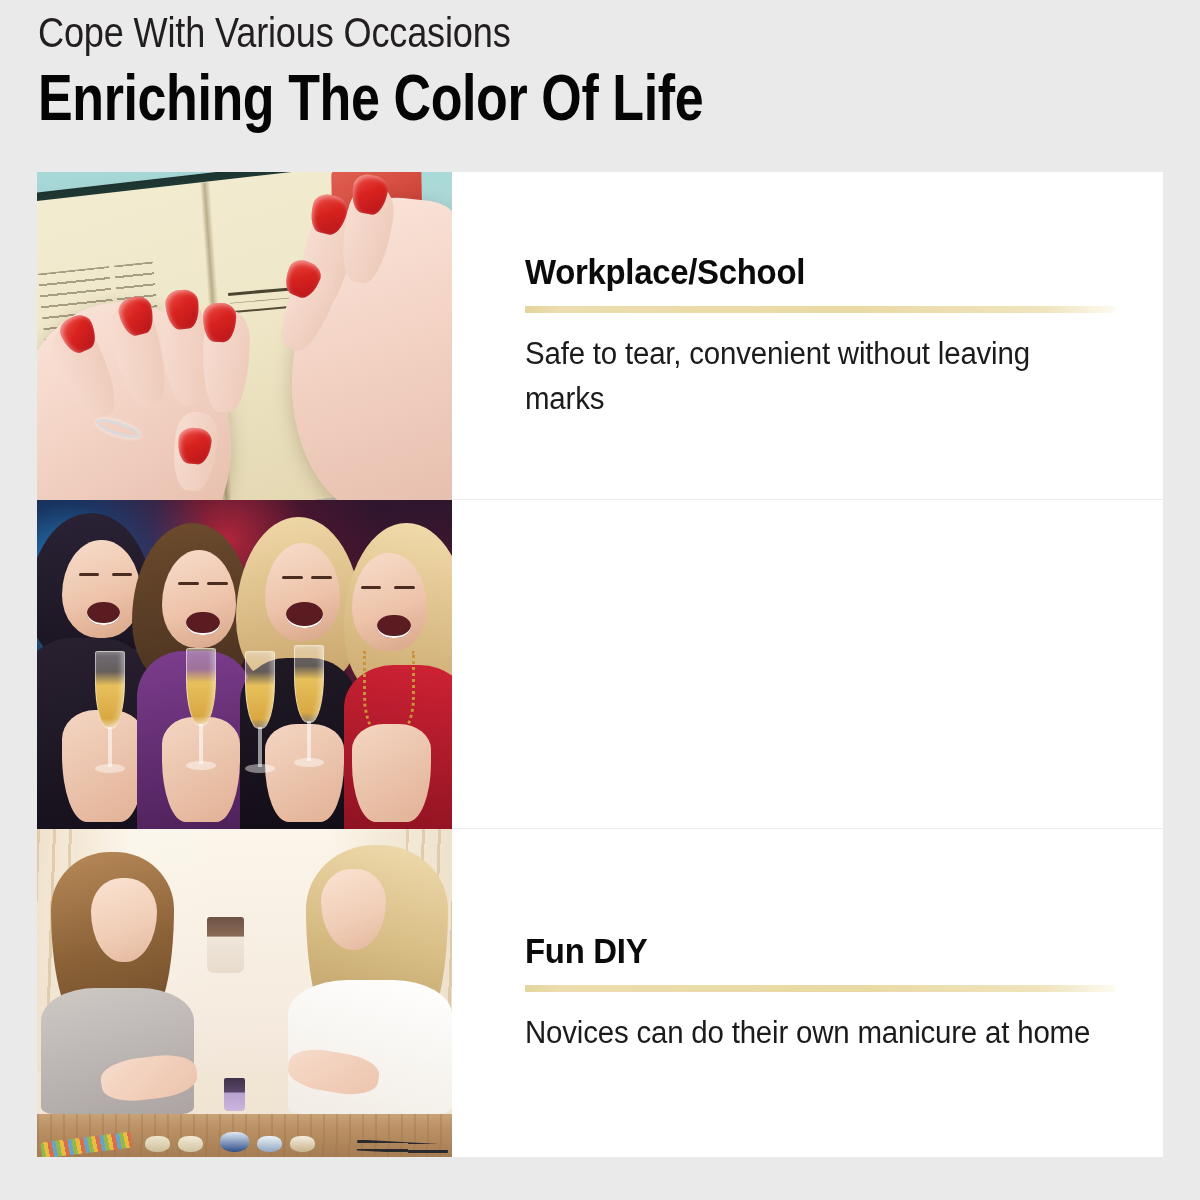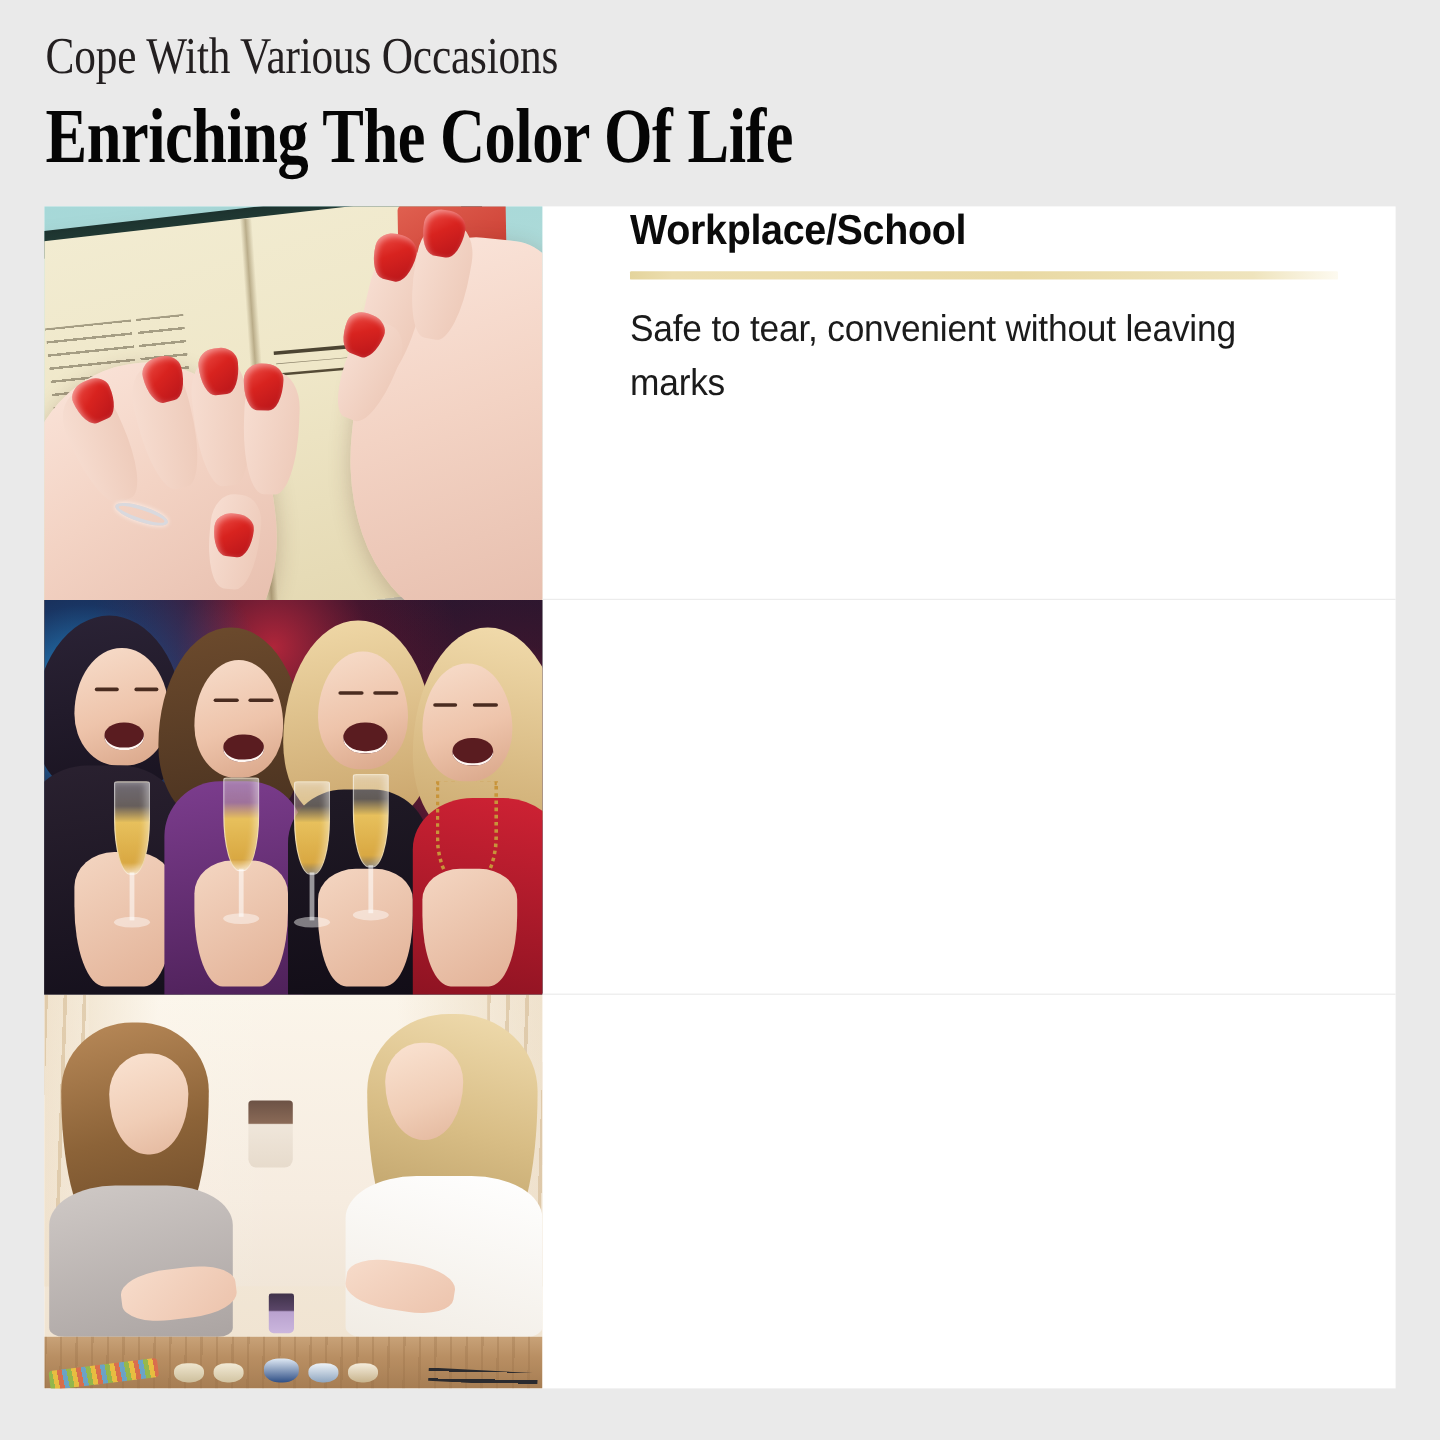"Cope With Various Occasions" .heading { font-family: Liberation Serif, serif -> none; top: 22px -> 6px }
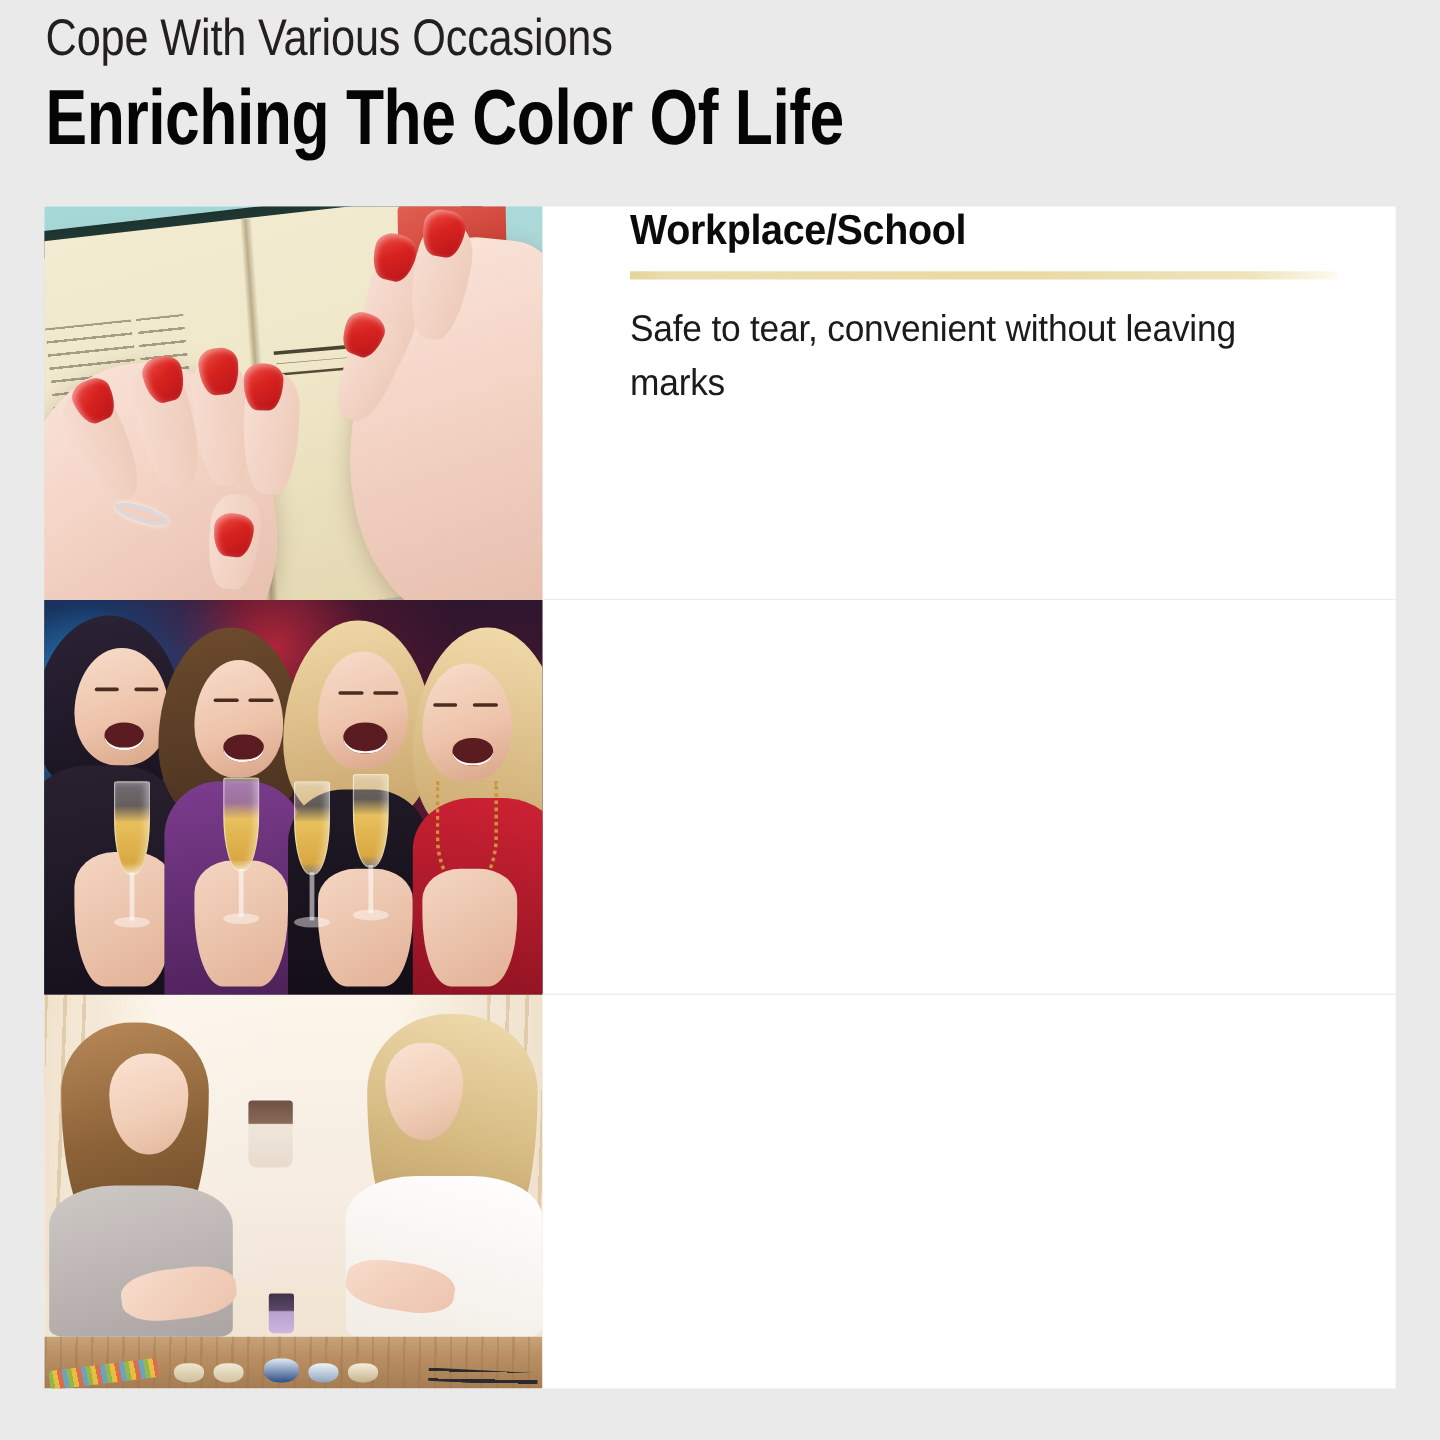"Workplace/School" .text { justify-content: none -> center }
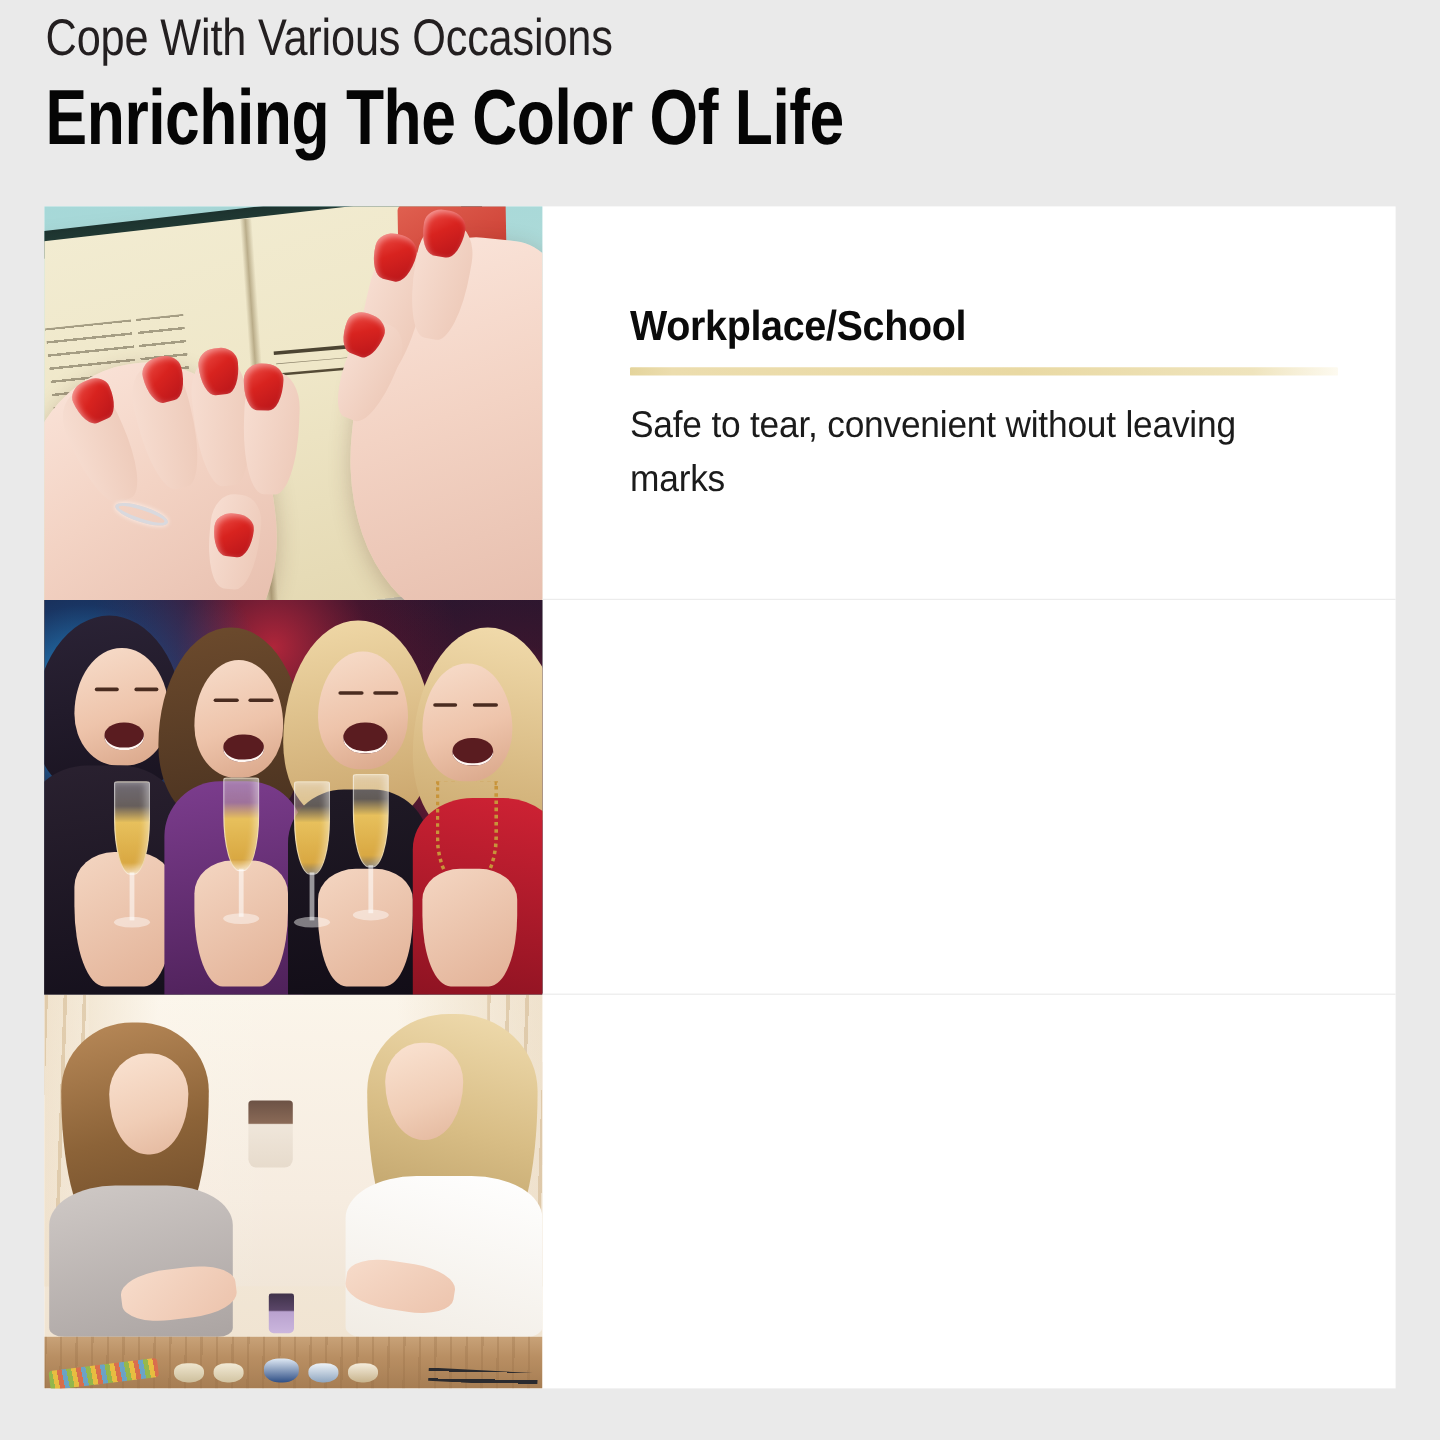"Fun DIY" div.text { html: none -> <div> <div>Fun DIY</div> <div></div> <div>Novices can do their own manicure at home</div> </div> }
